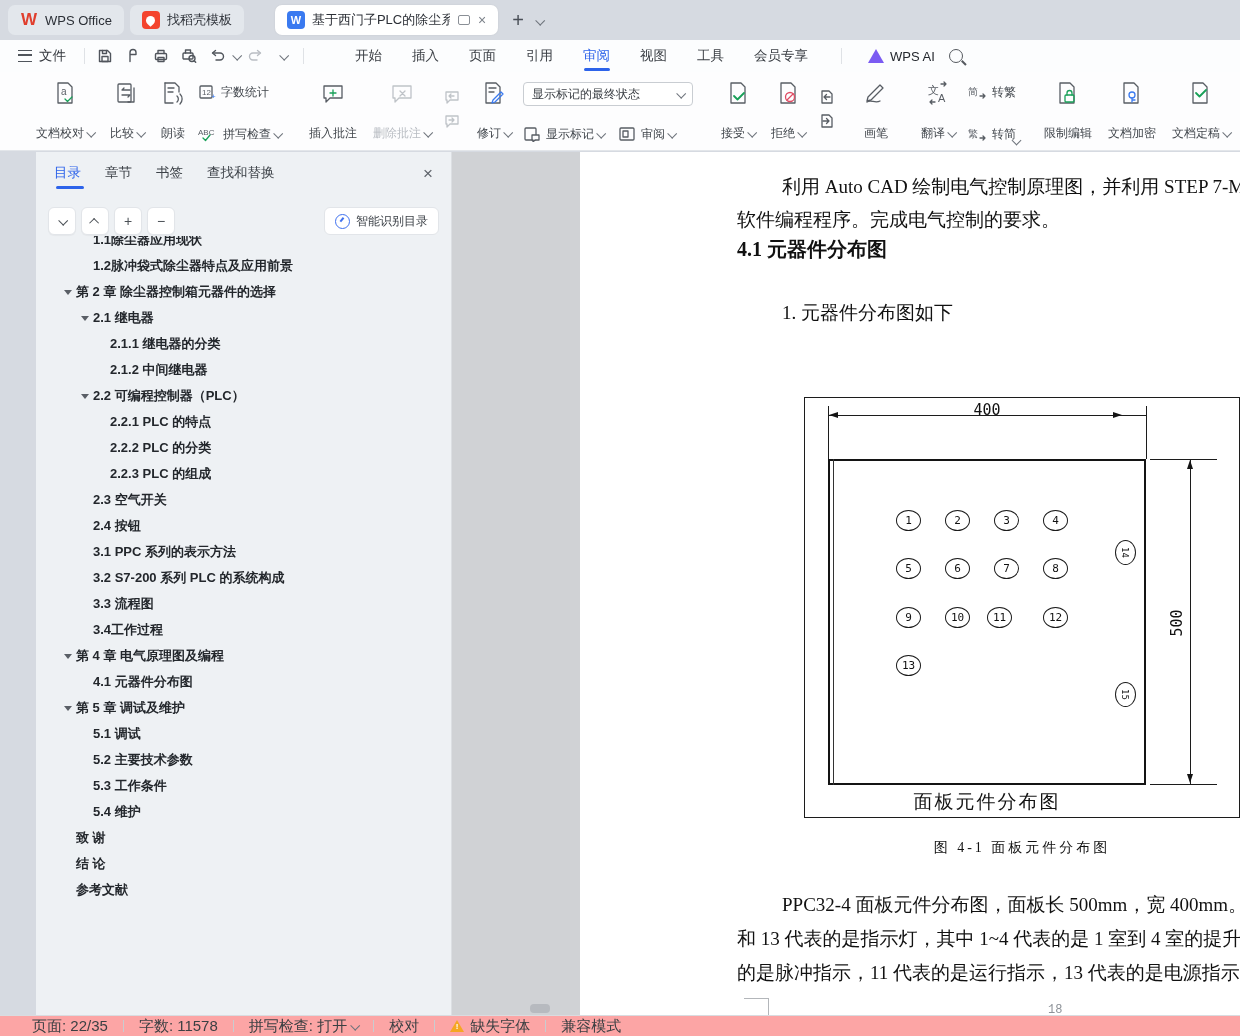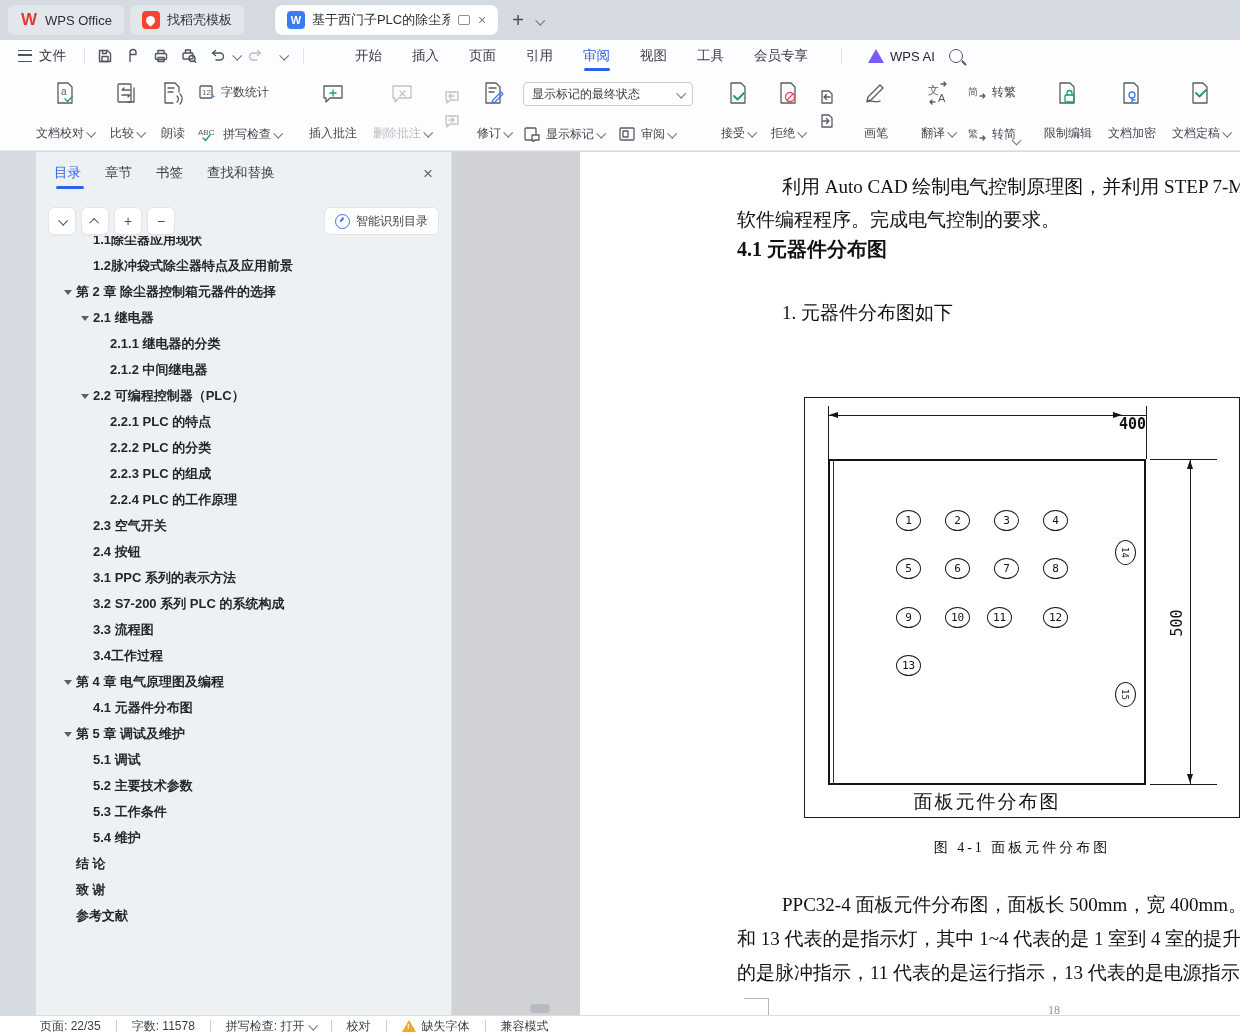"400" div.cadtxt { font-weight: bold -> none; text-align: right -> center; top: 17px -> 3px }
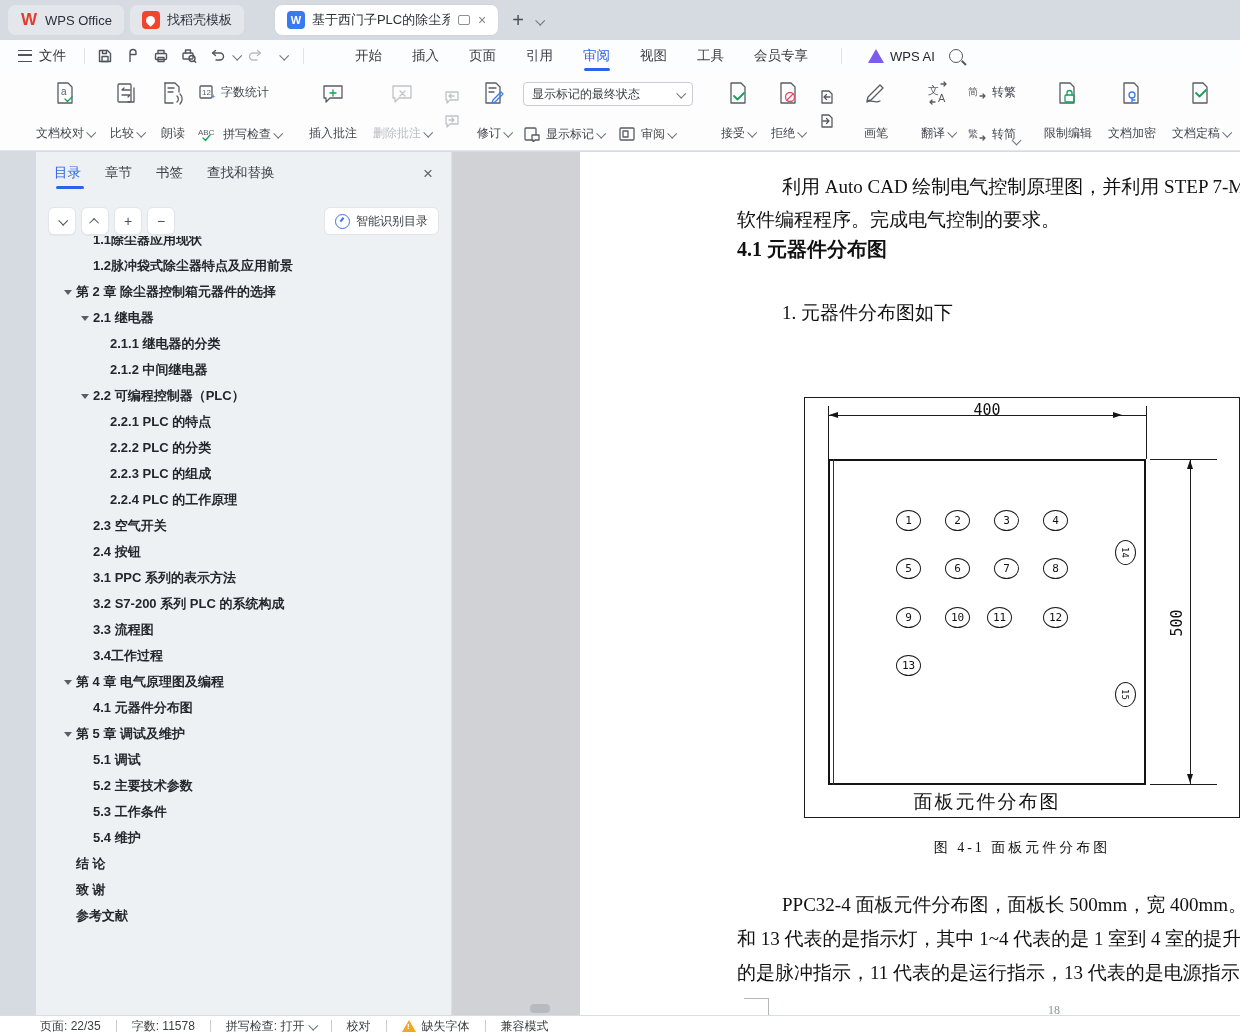"2.2.4 PLC 的工作原理" div.toc-row { html: <div> <span></span> <span>2.2.4 PLC 的工作原理</span> </div> -> none }
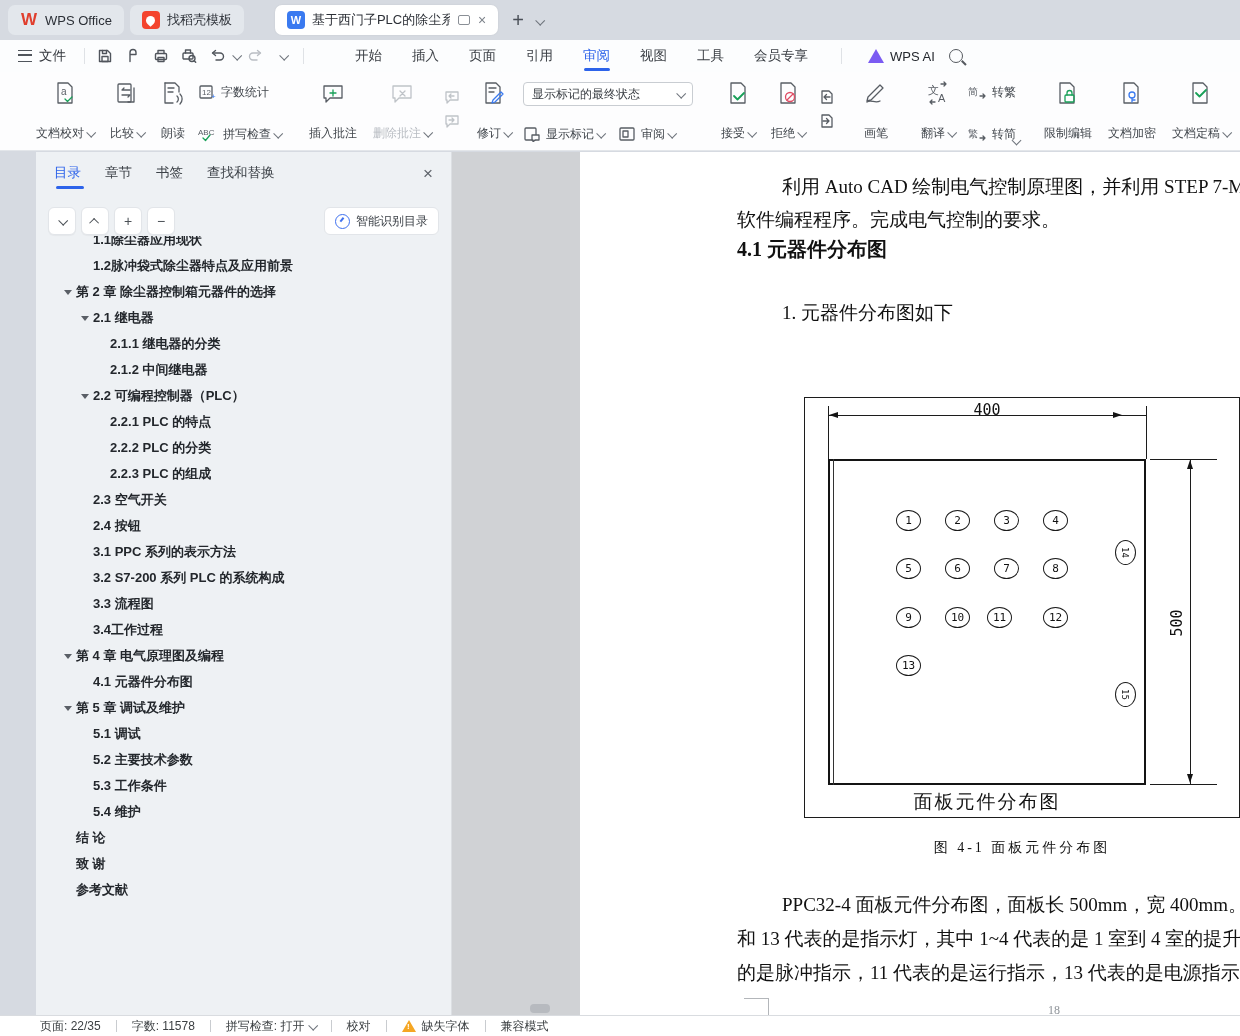"结 论" div.toc-row { order: before "致 谢" -> after "致 谢" }
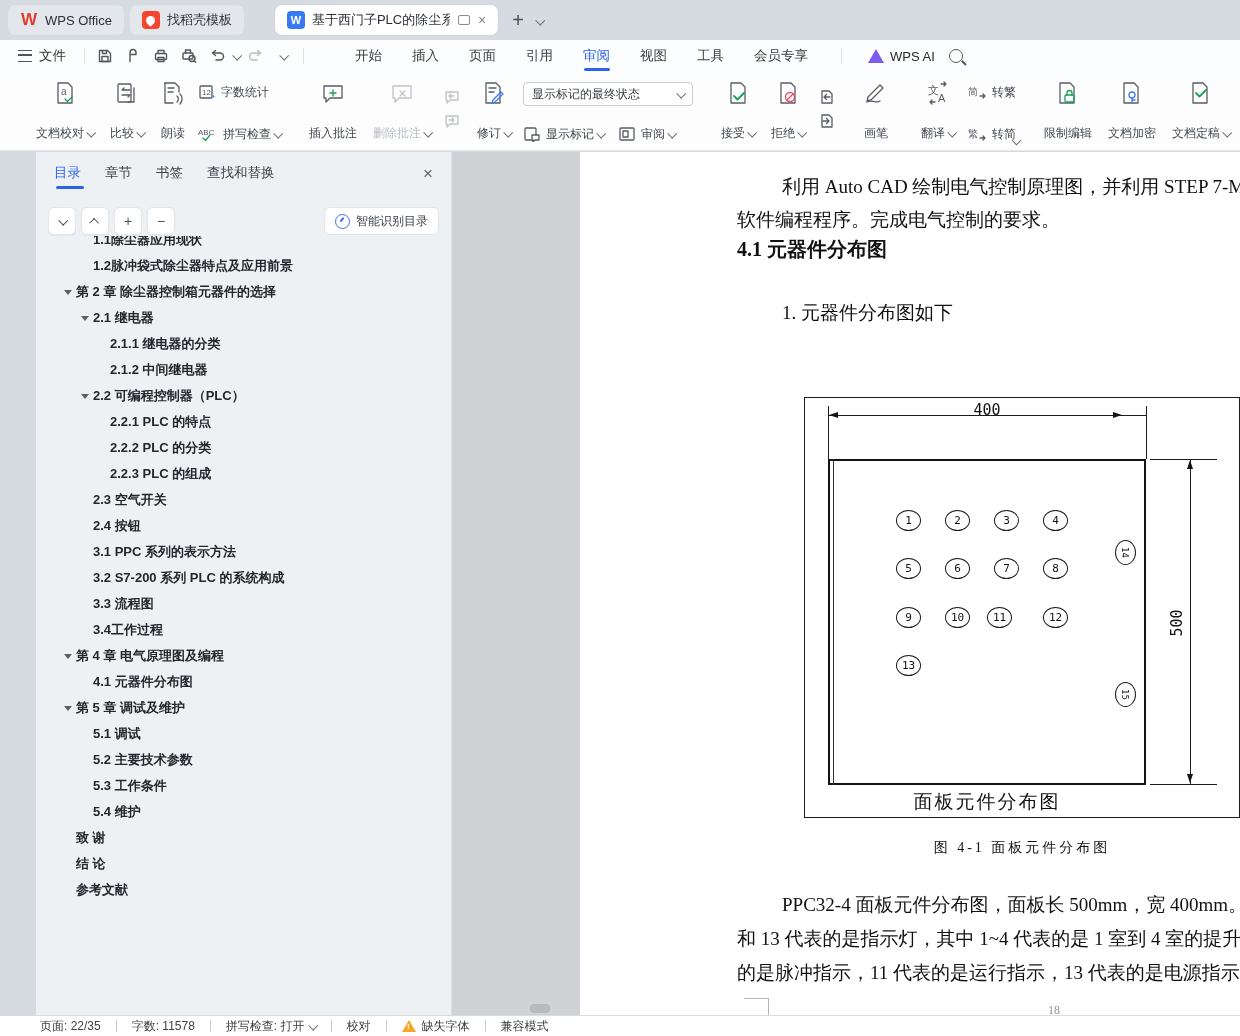"18" .pagenum { font-family: Liberation Serif, serif -> Liberation Mono, monospace }
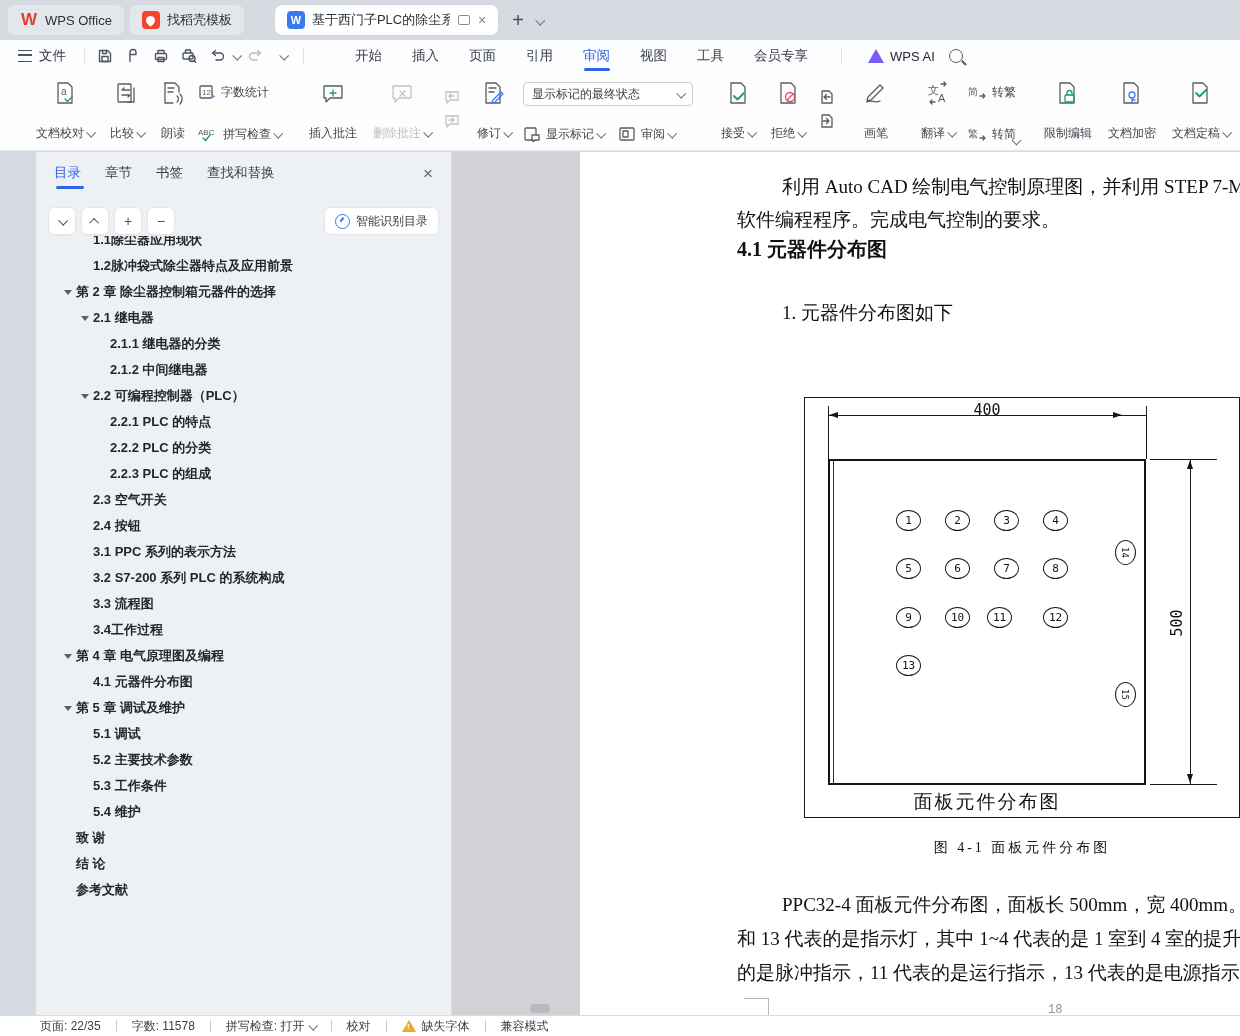"页面: 22/35" .statusbar { background: #ffffff -> #fca5a5; font-size: 12px -> 15px; padding-left: 40px -> 32px }
